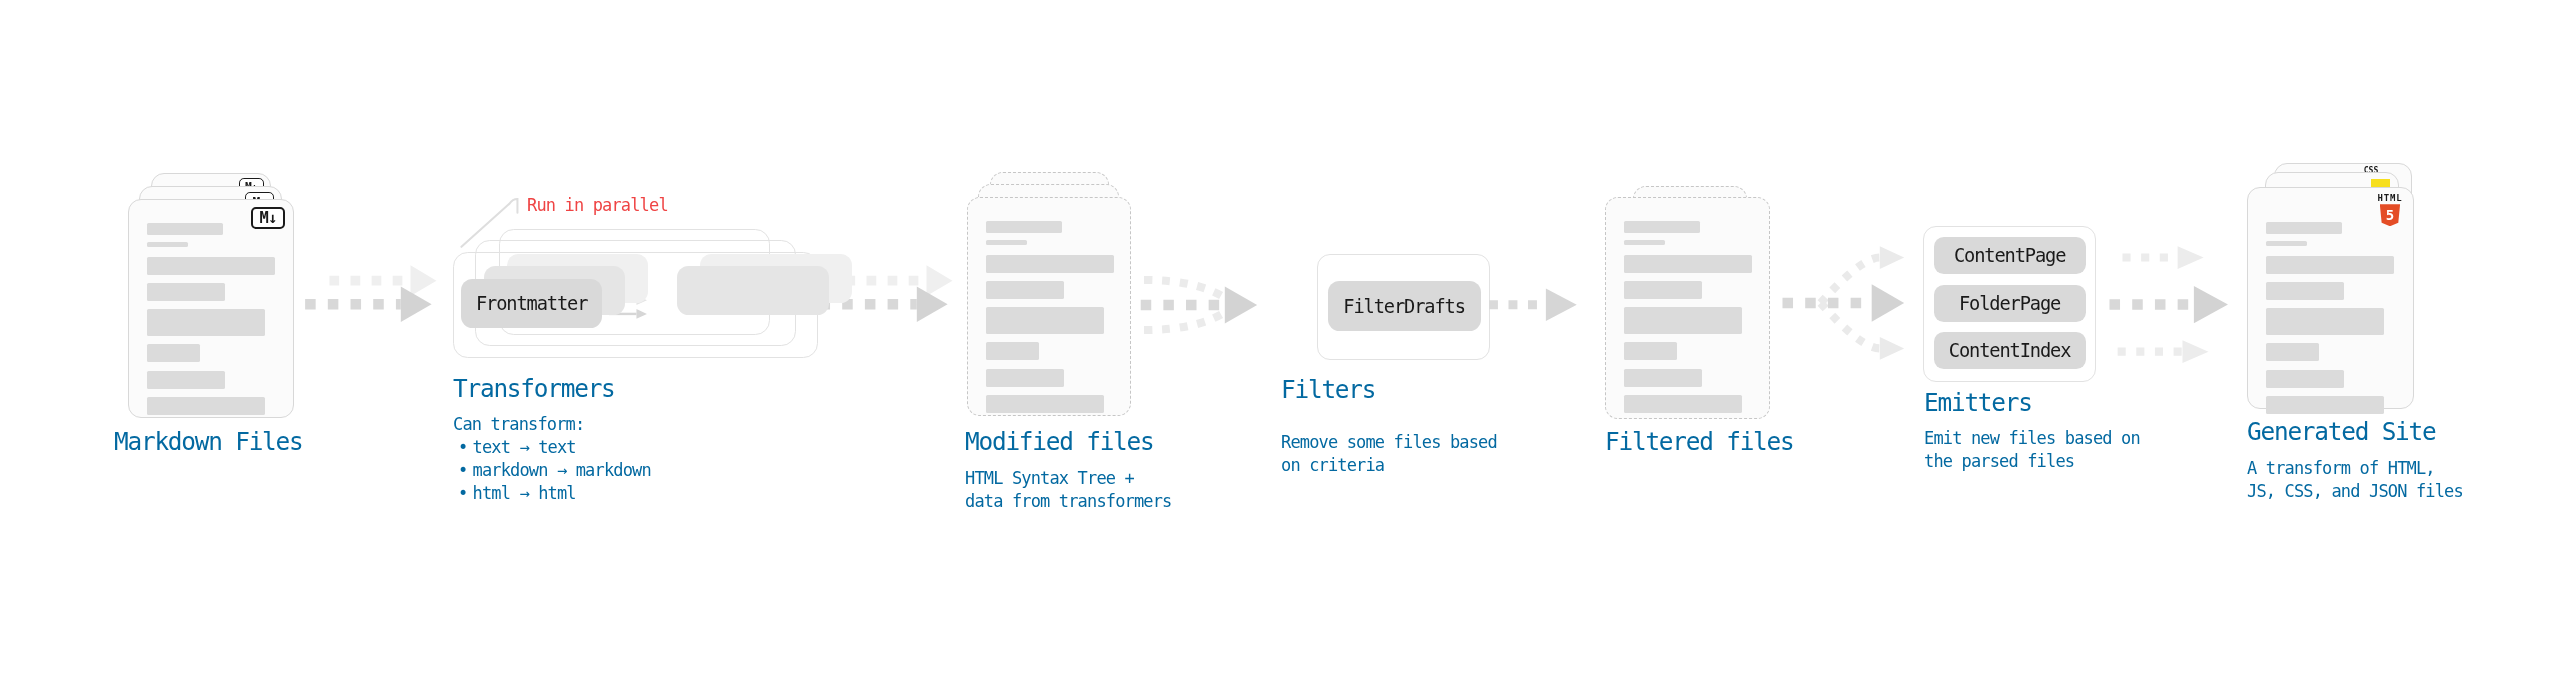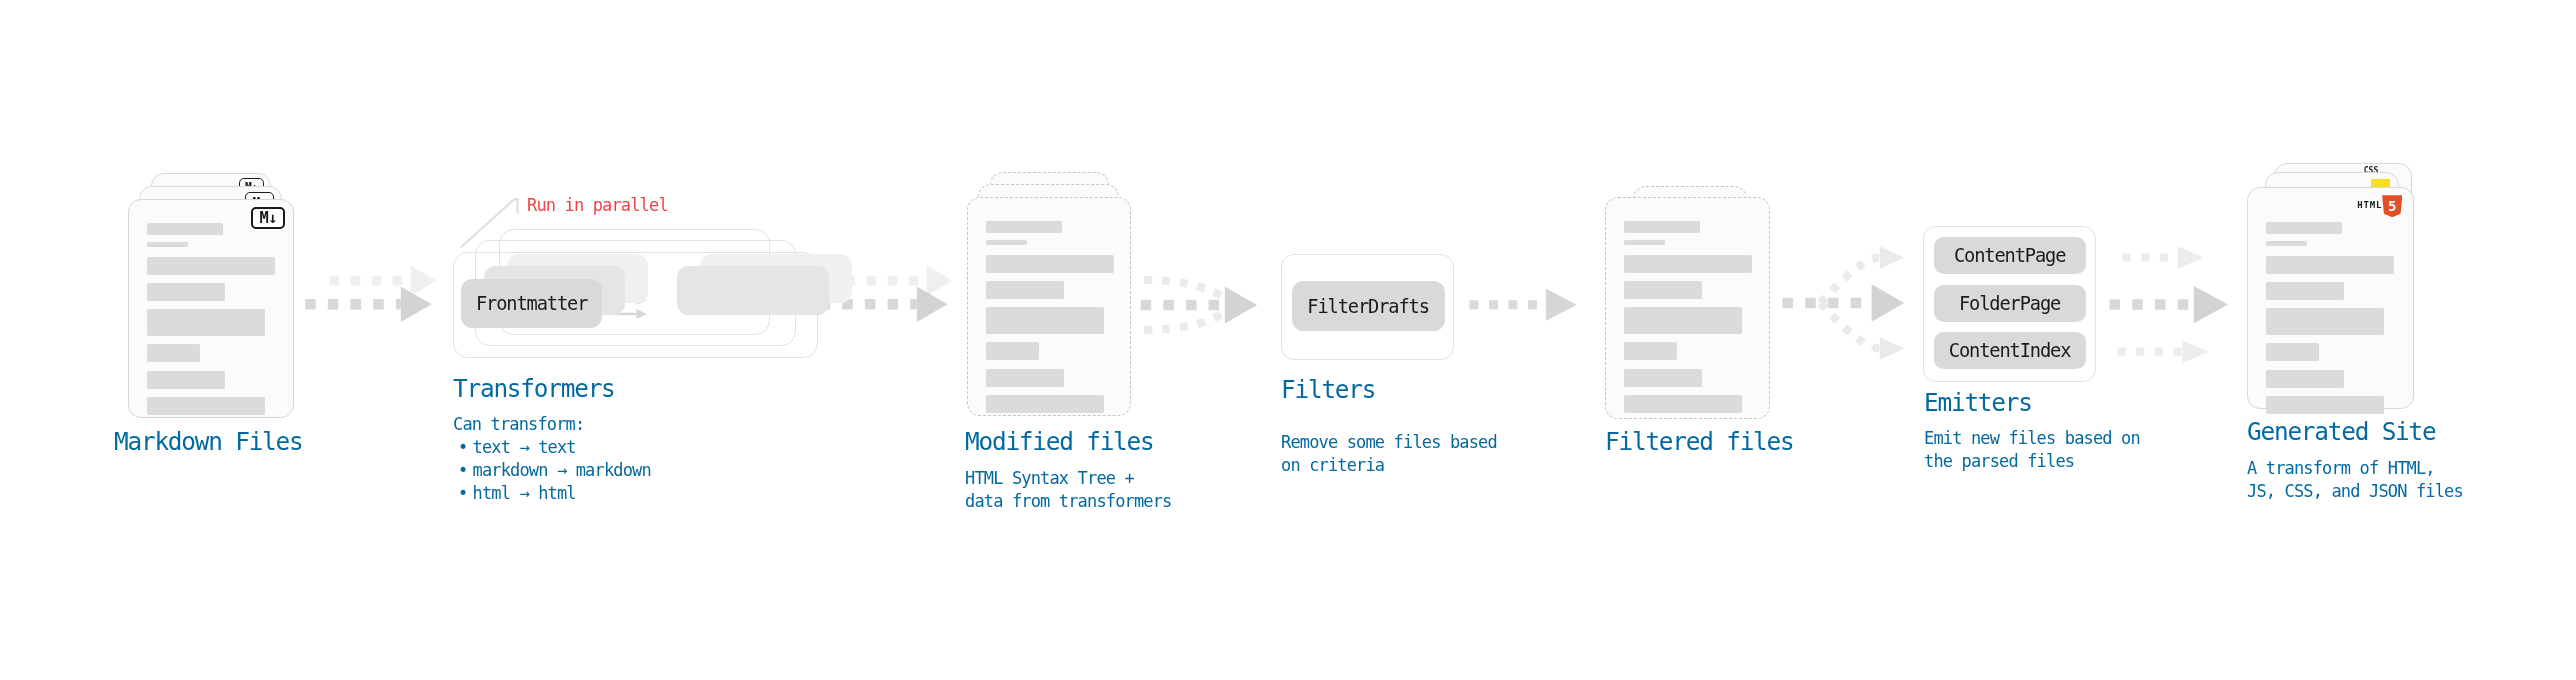"HTML" .html5-badge { flex-direction: row -> column }
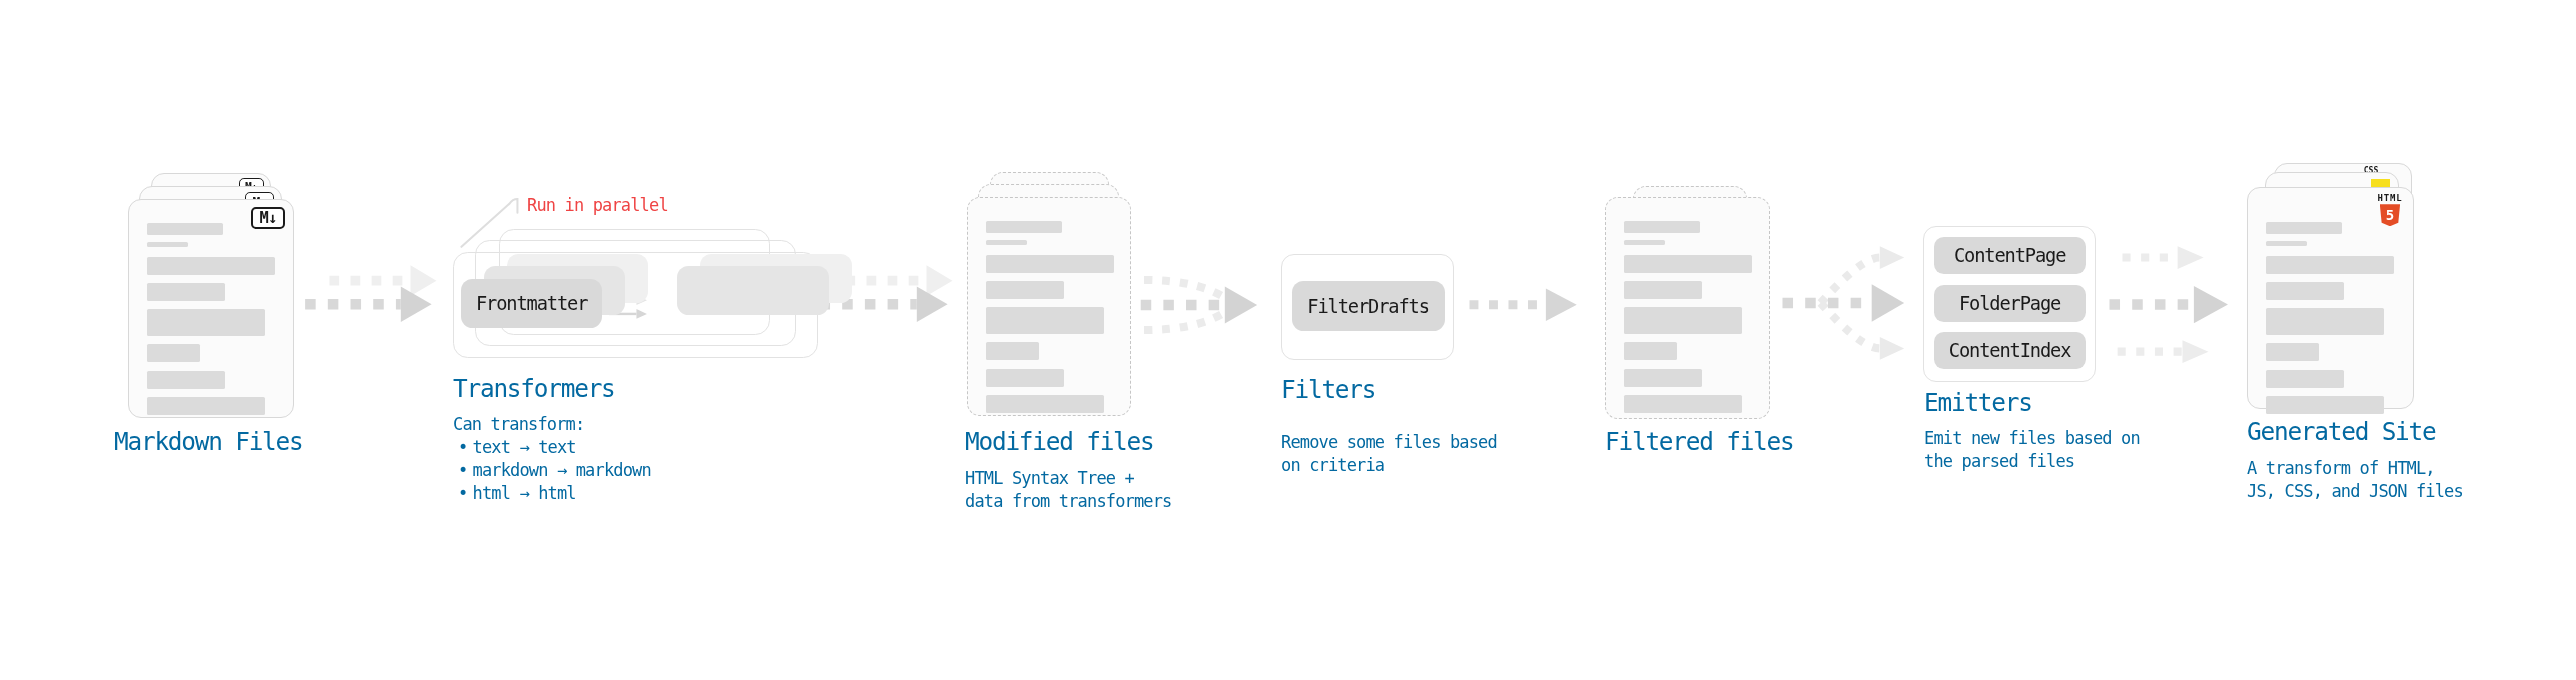"FilterDrafts" div { left: 1281px -> 1317px }
